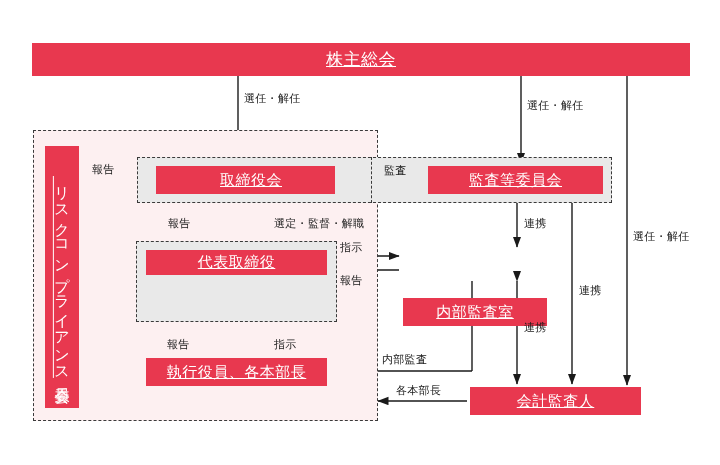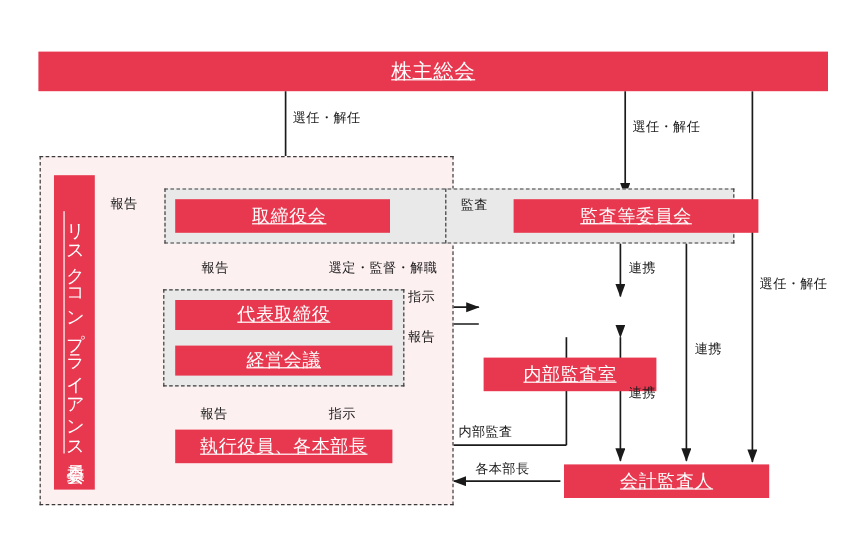"取締役会" div.redbox { left: 146px -> 156px }
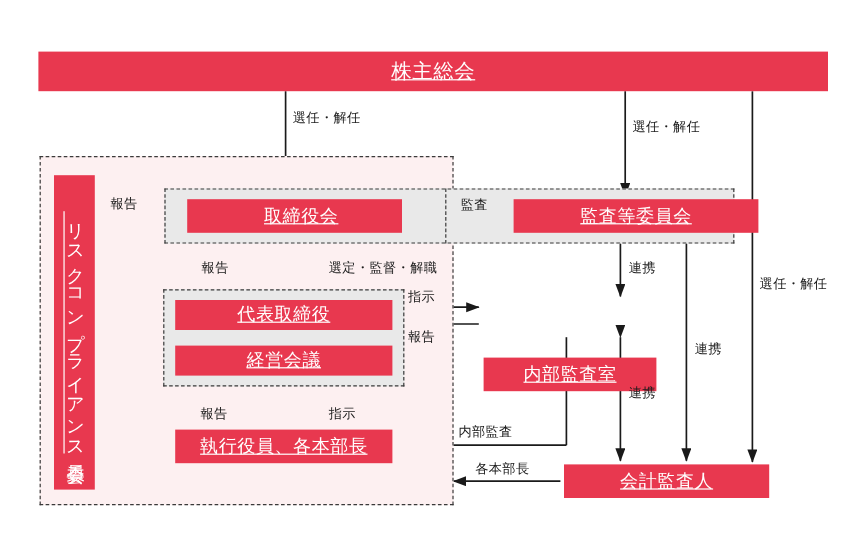"監査等委員会" div.redbox { width: 204px -> 175px }
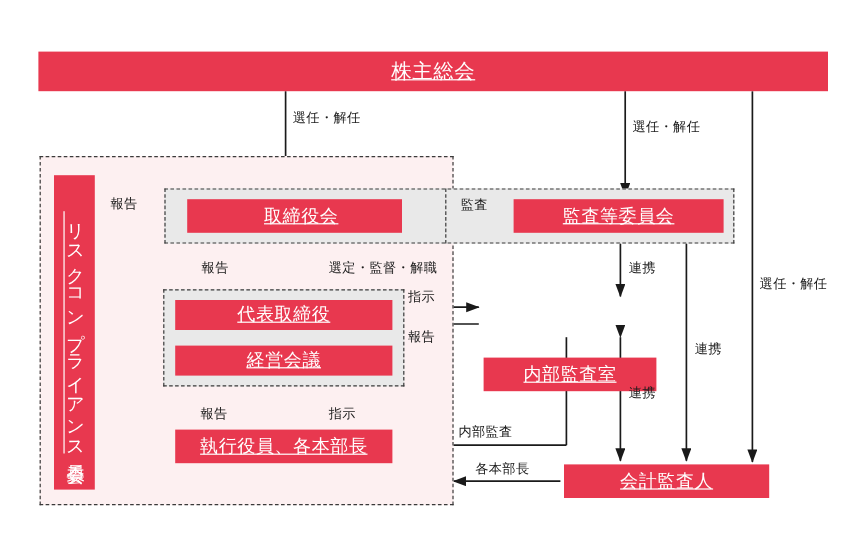"経営会議" div.redbox { html: <div>経営会議</div> -> none }
